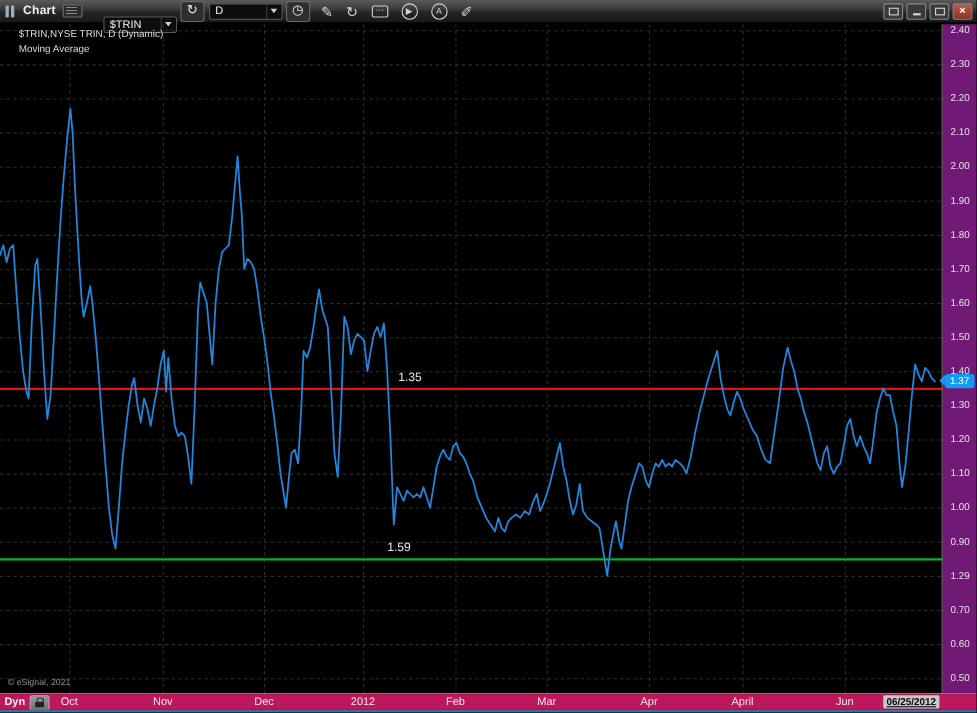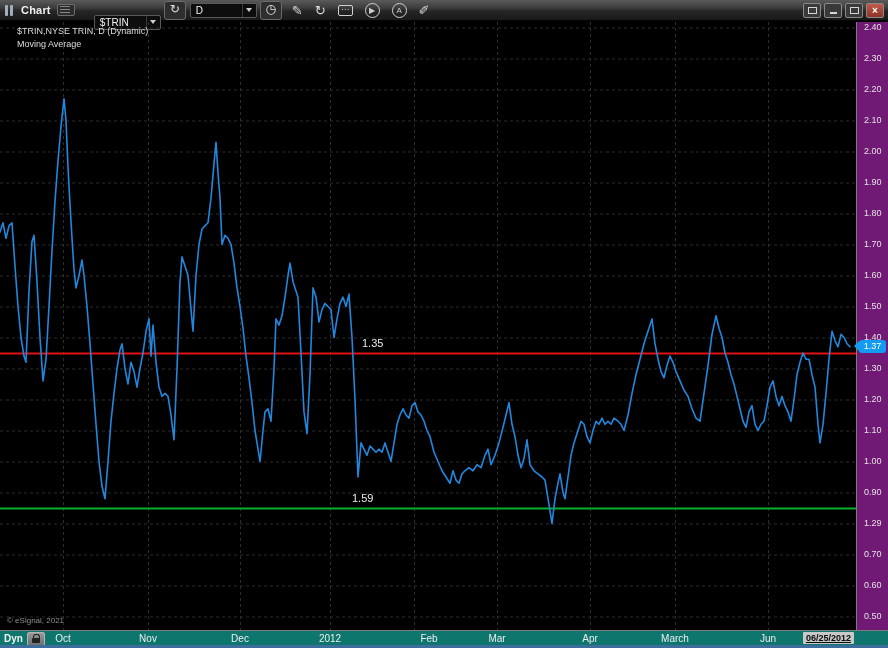"Dyn" .xaxis { background: #0f766e -> #be185d }
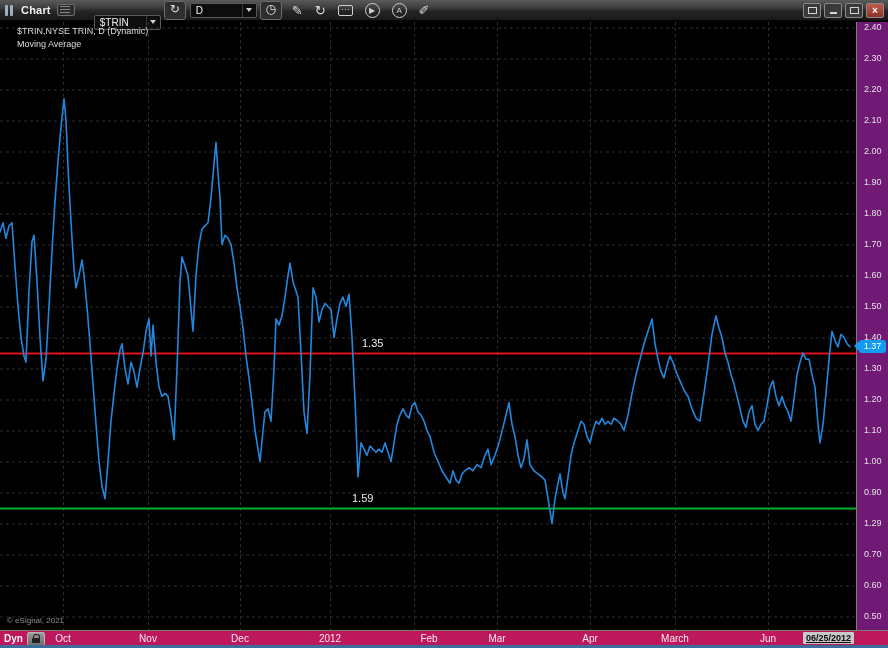"Feb" div.xlab { margin-left: 15px -> none }
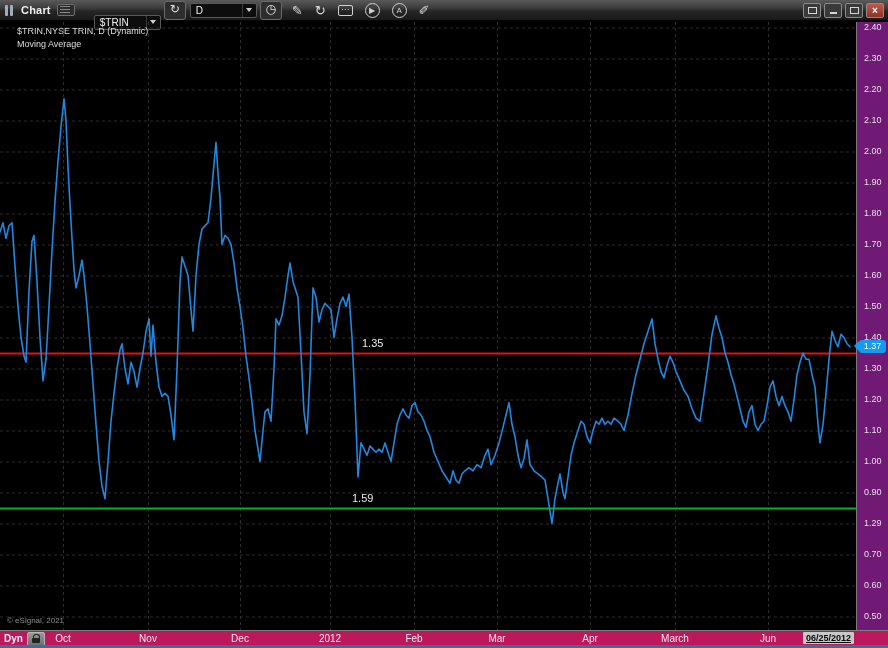"March" div.xlab { text: March -> April }
